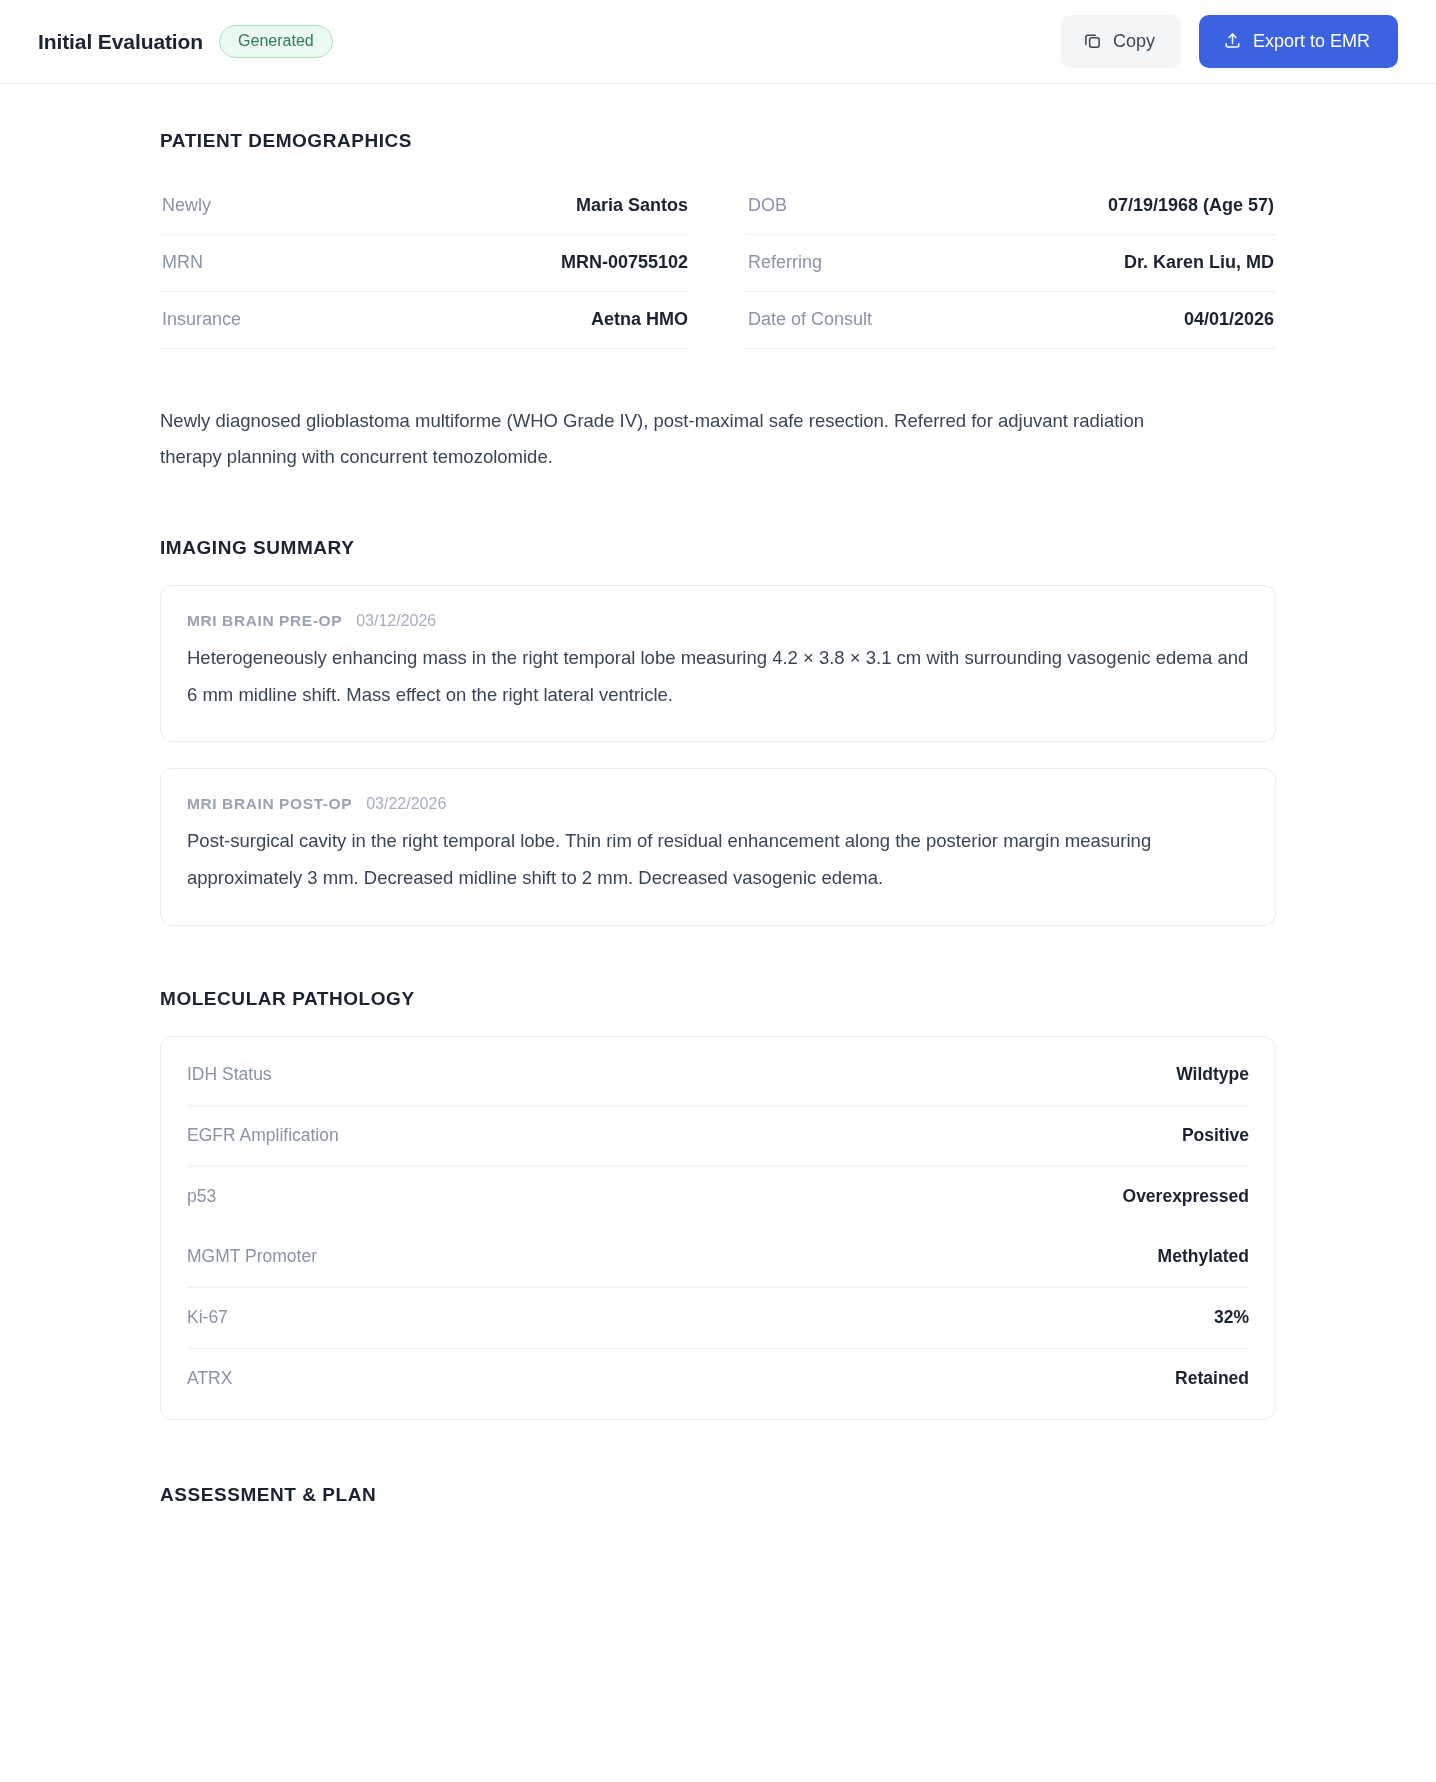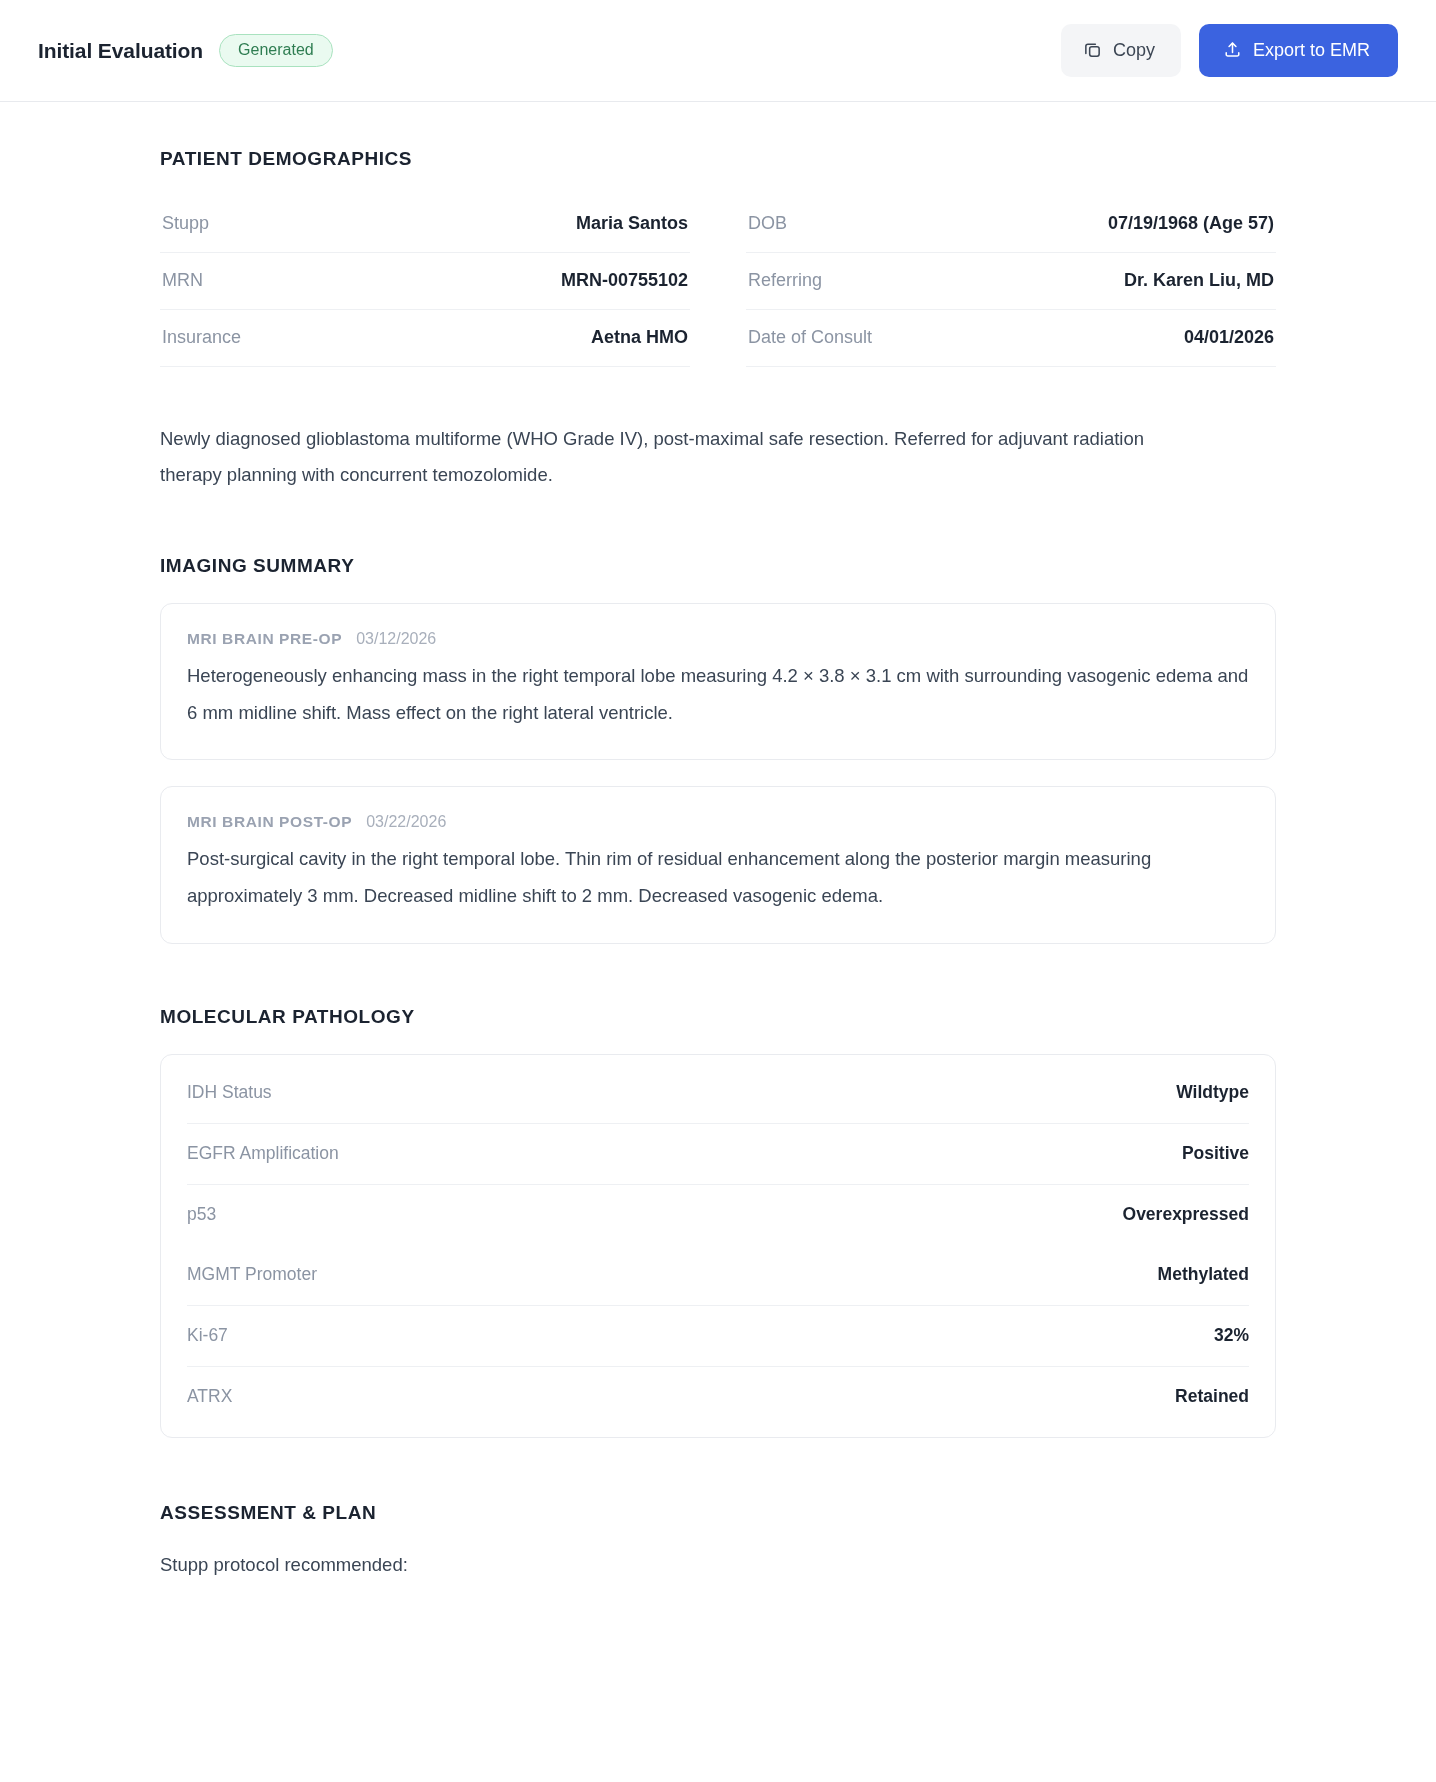"Initial Evaluation" .header { height: 102px -> 84px }
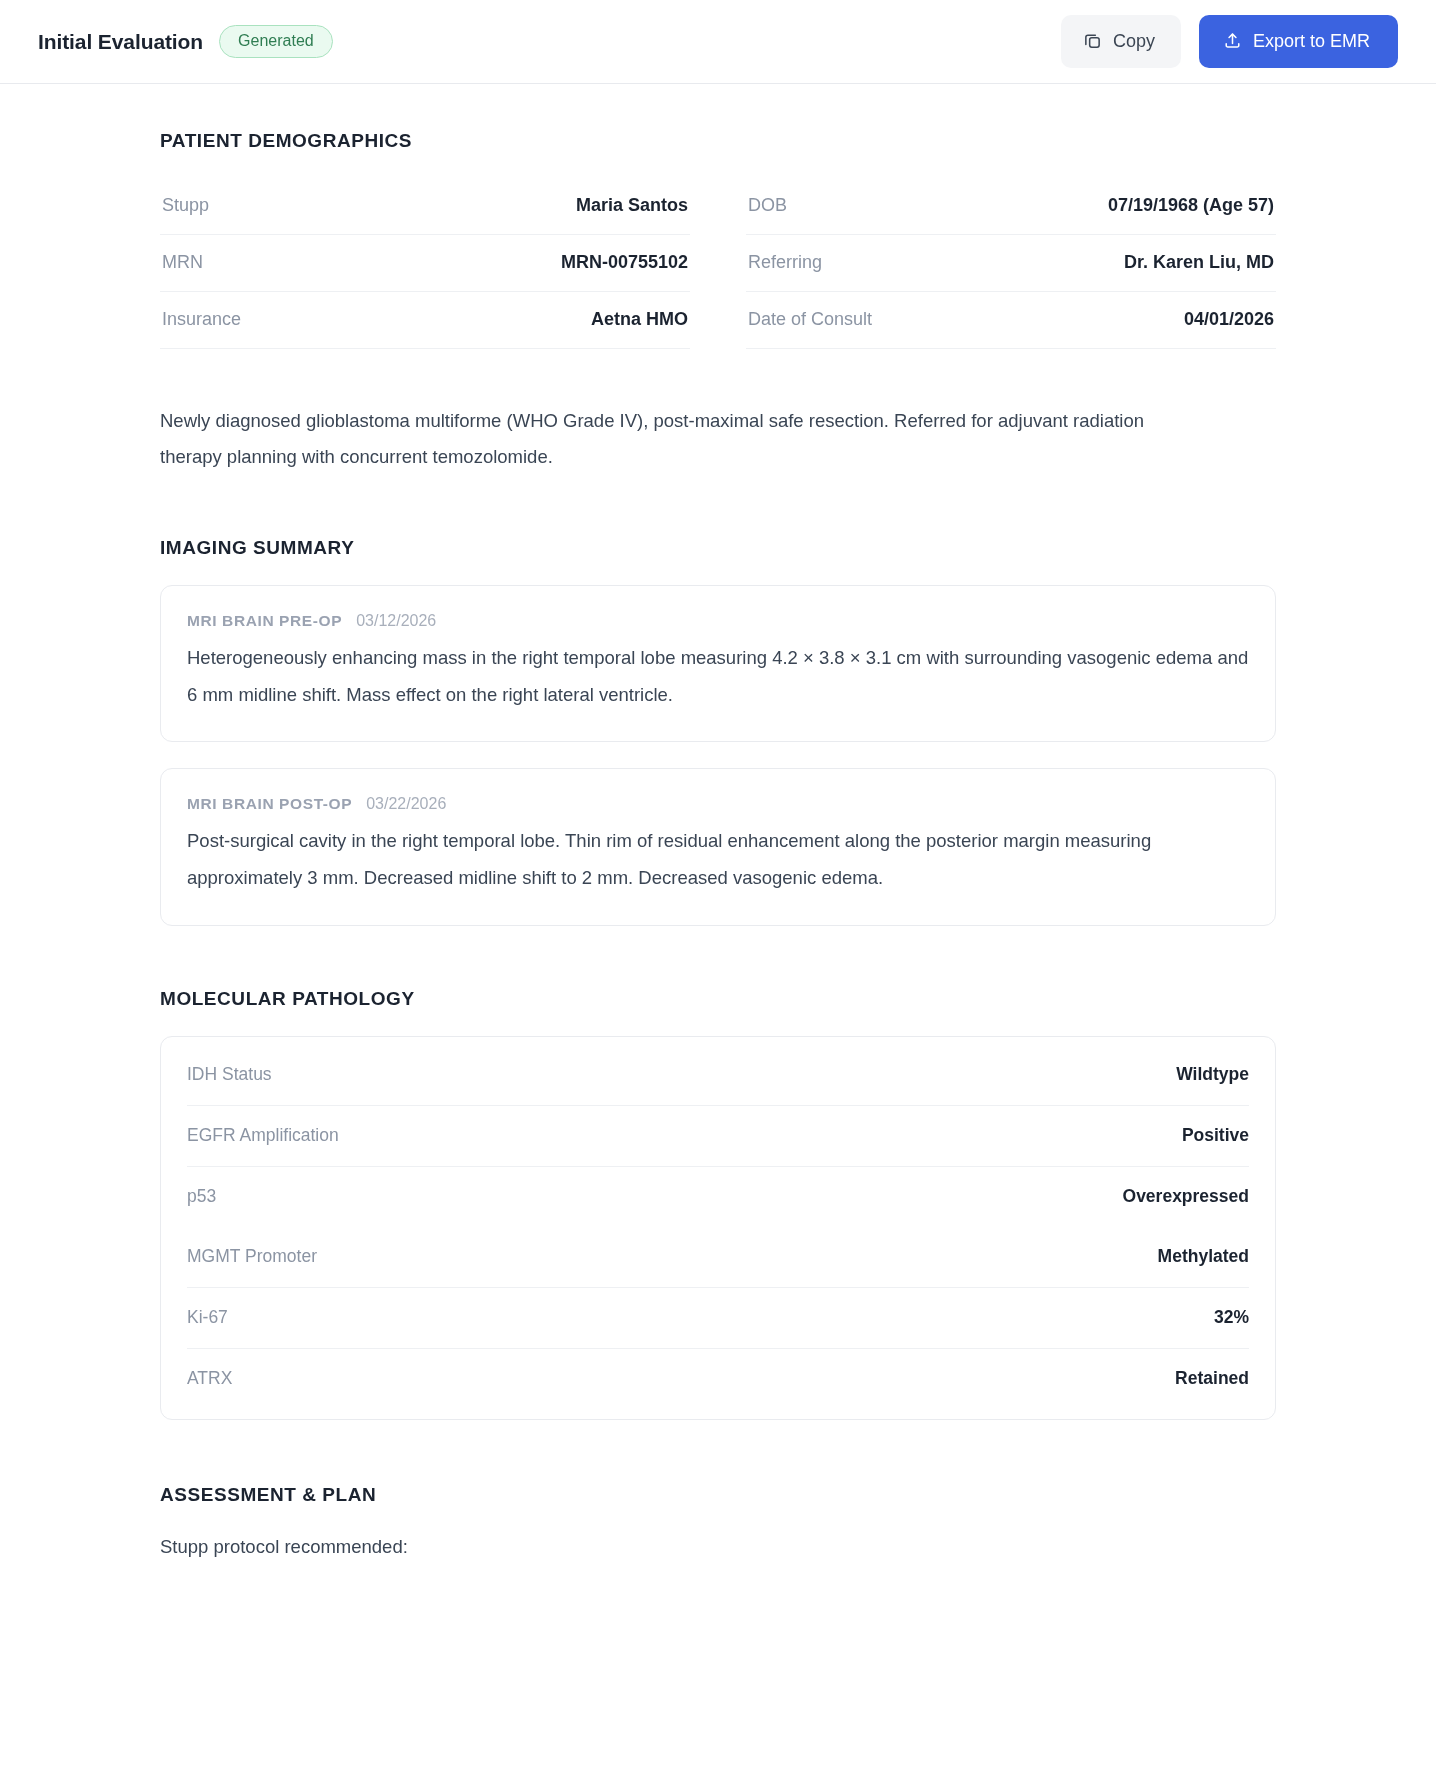"Stupp" span.kv-key { text: Stupp -> Newly }
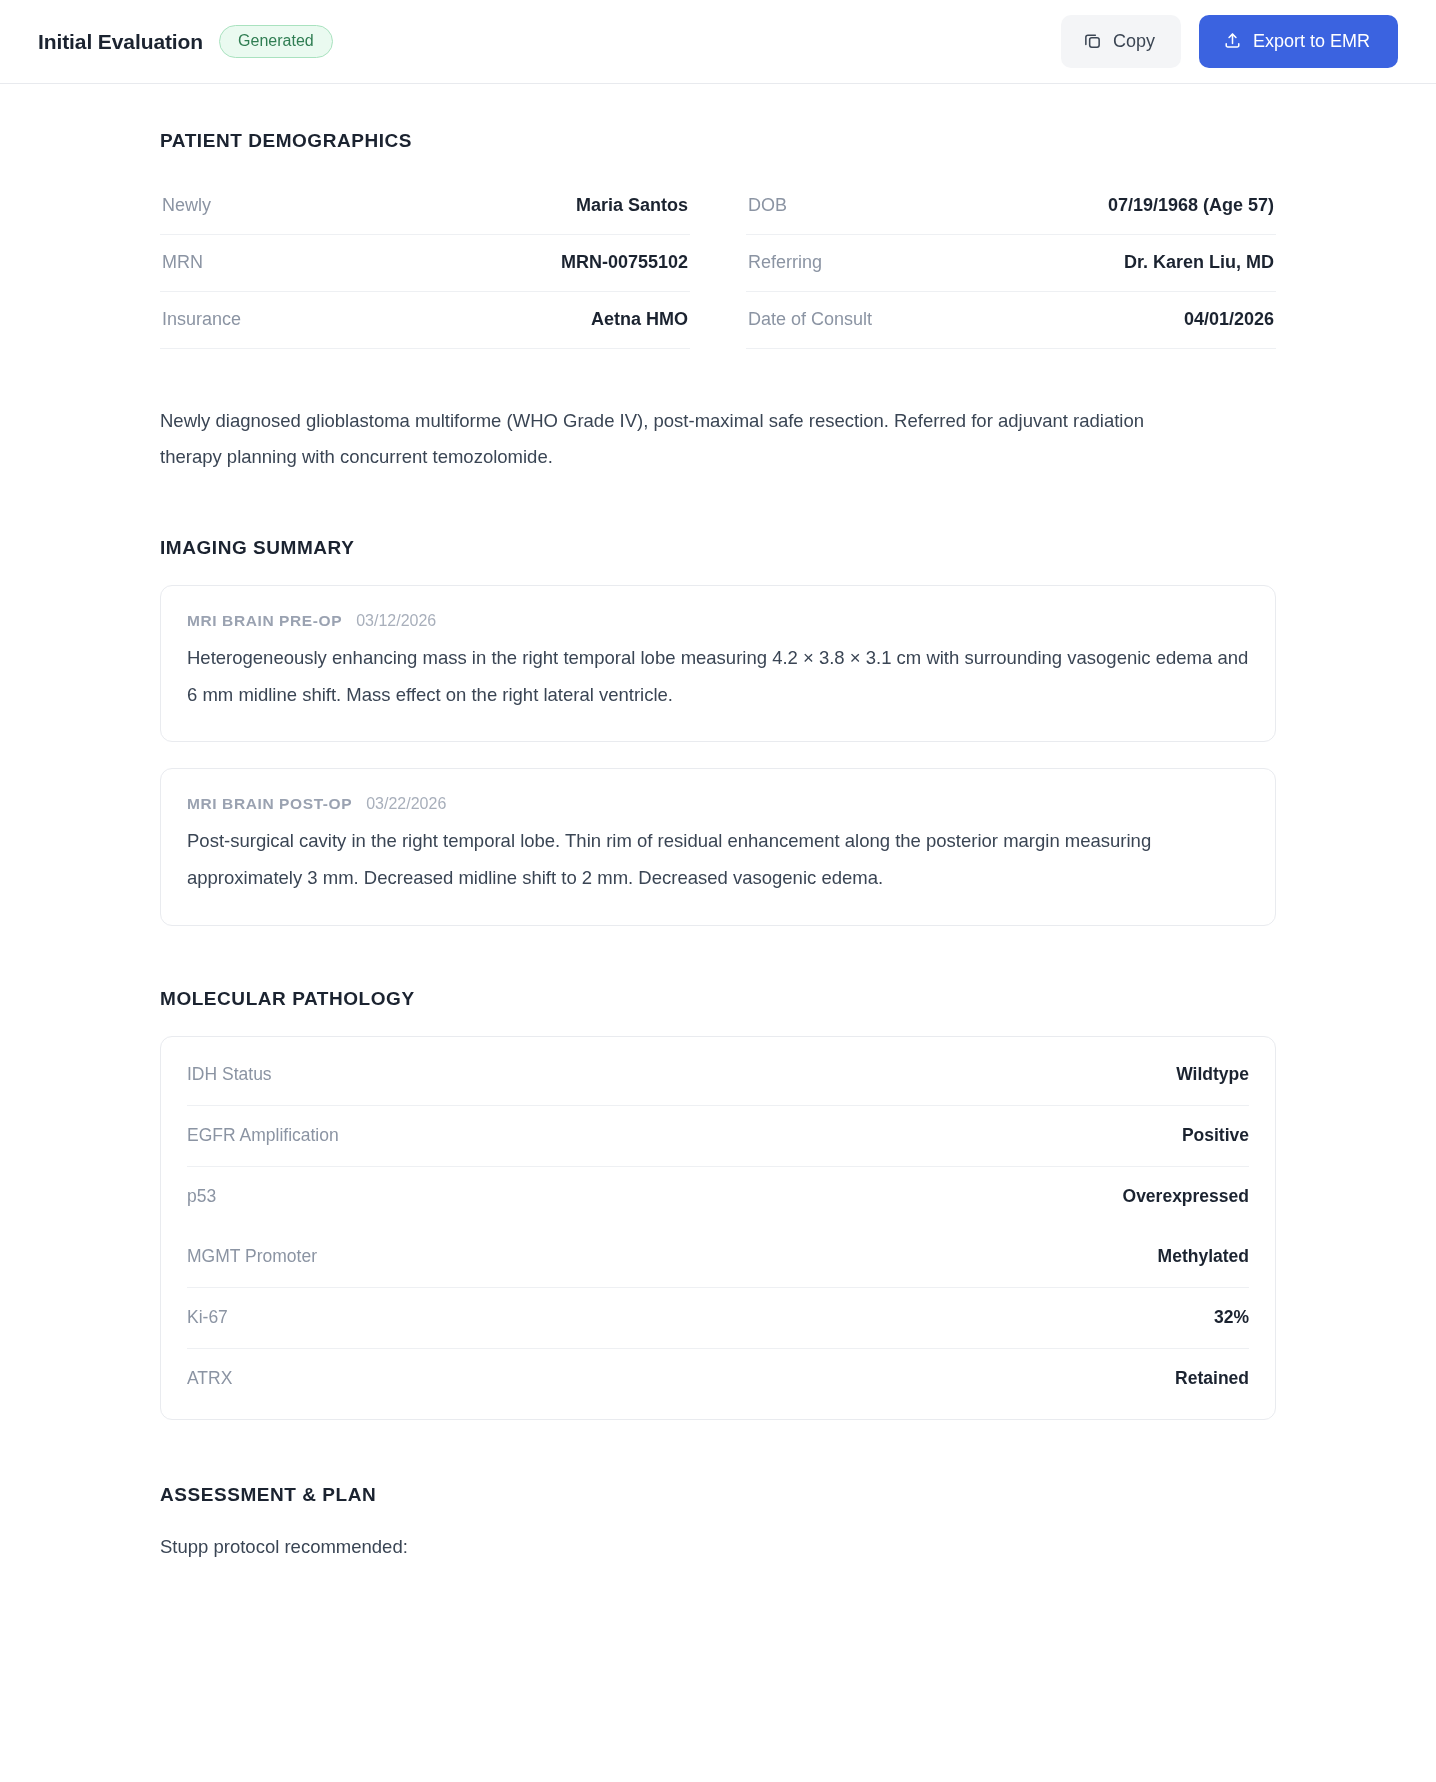"Stupp protocol recommended:" div.assess-text { html: <div>Stupp protocol recommended:</div> -> none }
